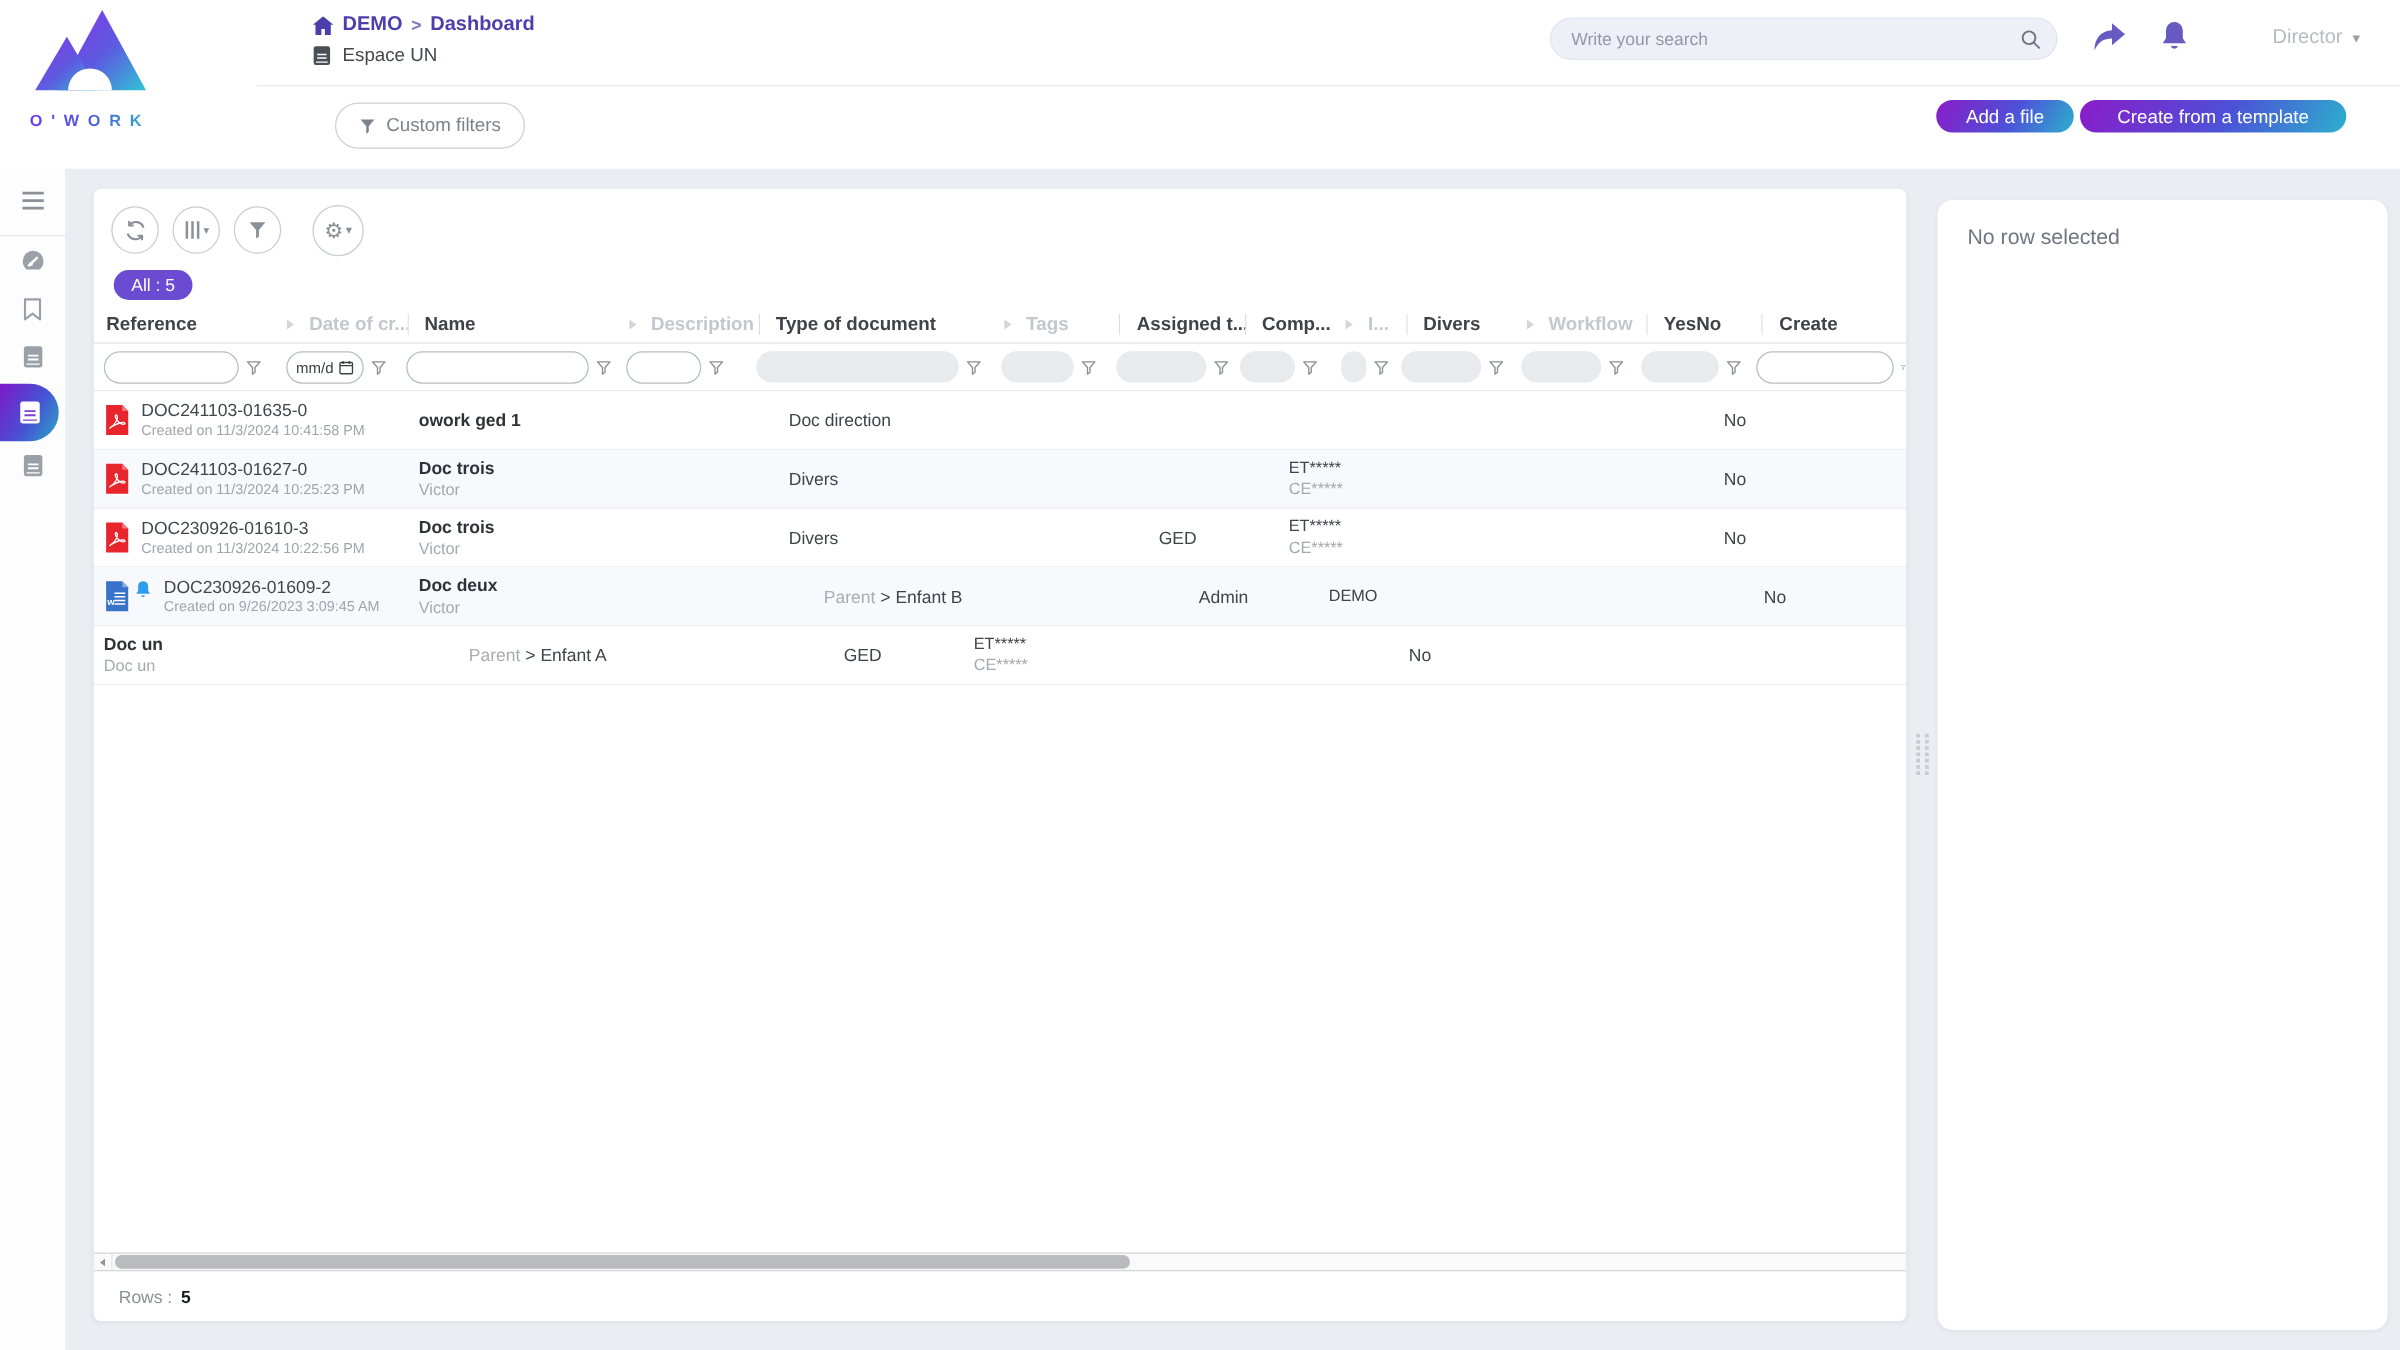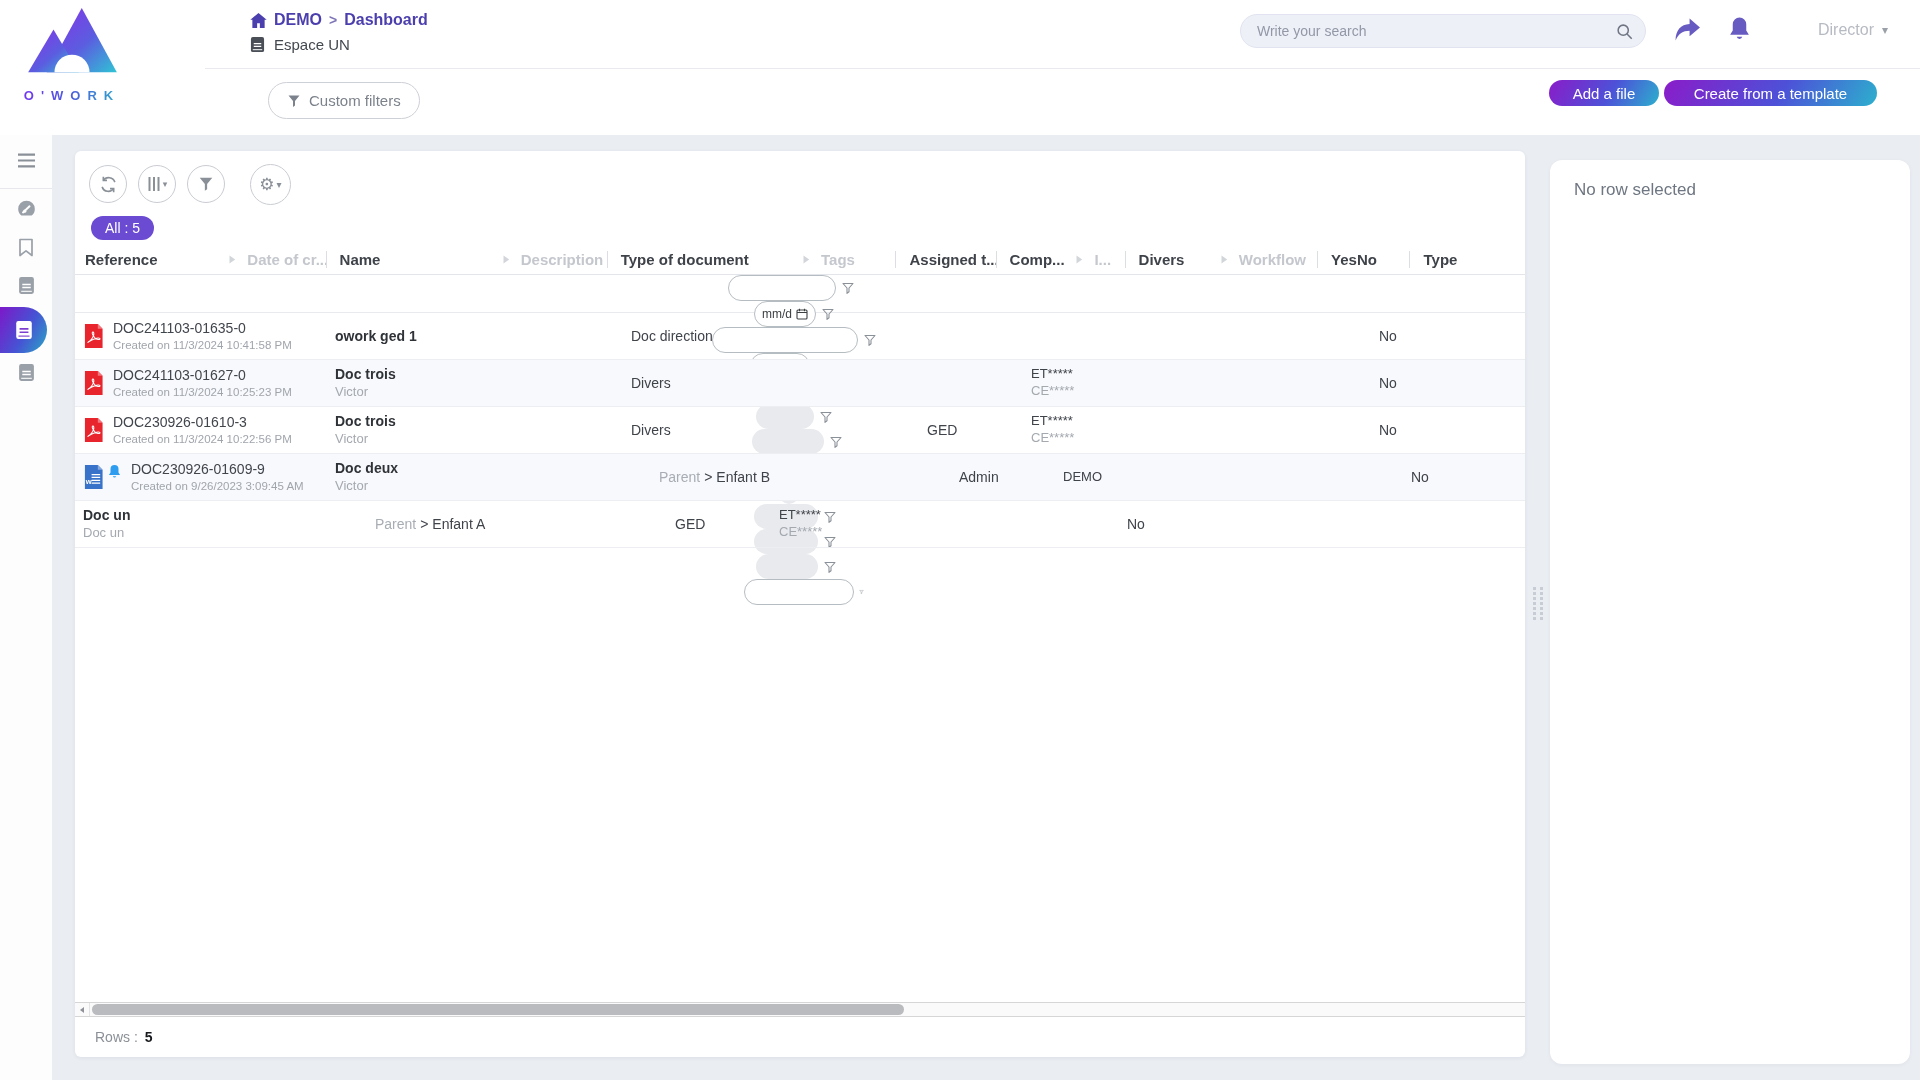"Type" span.th-label { text: Type -> Create }
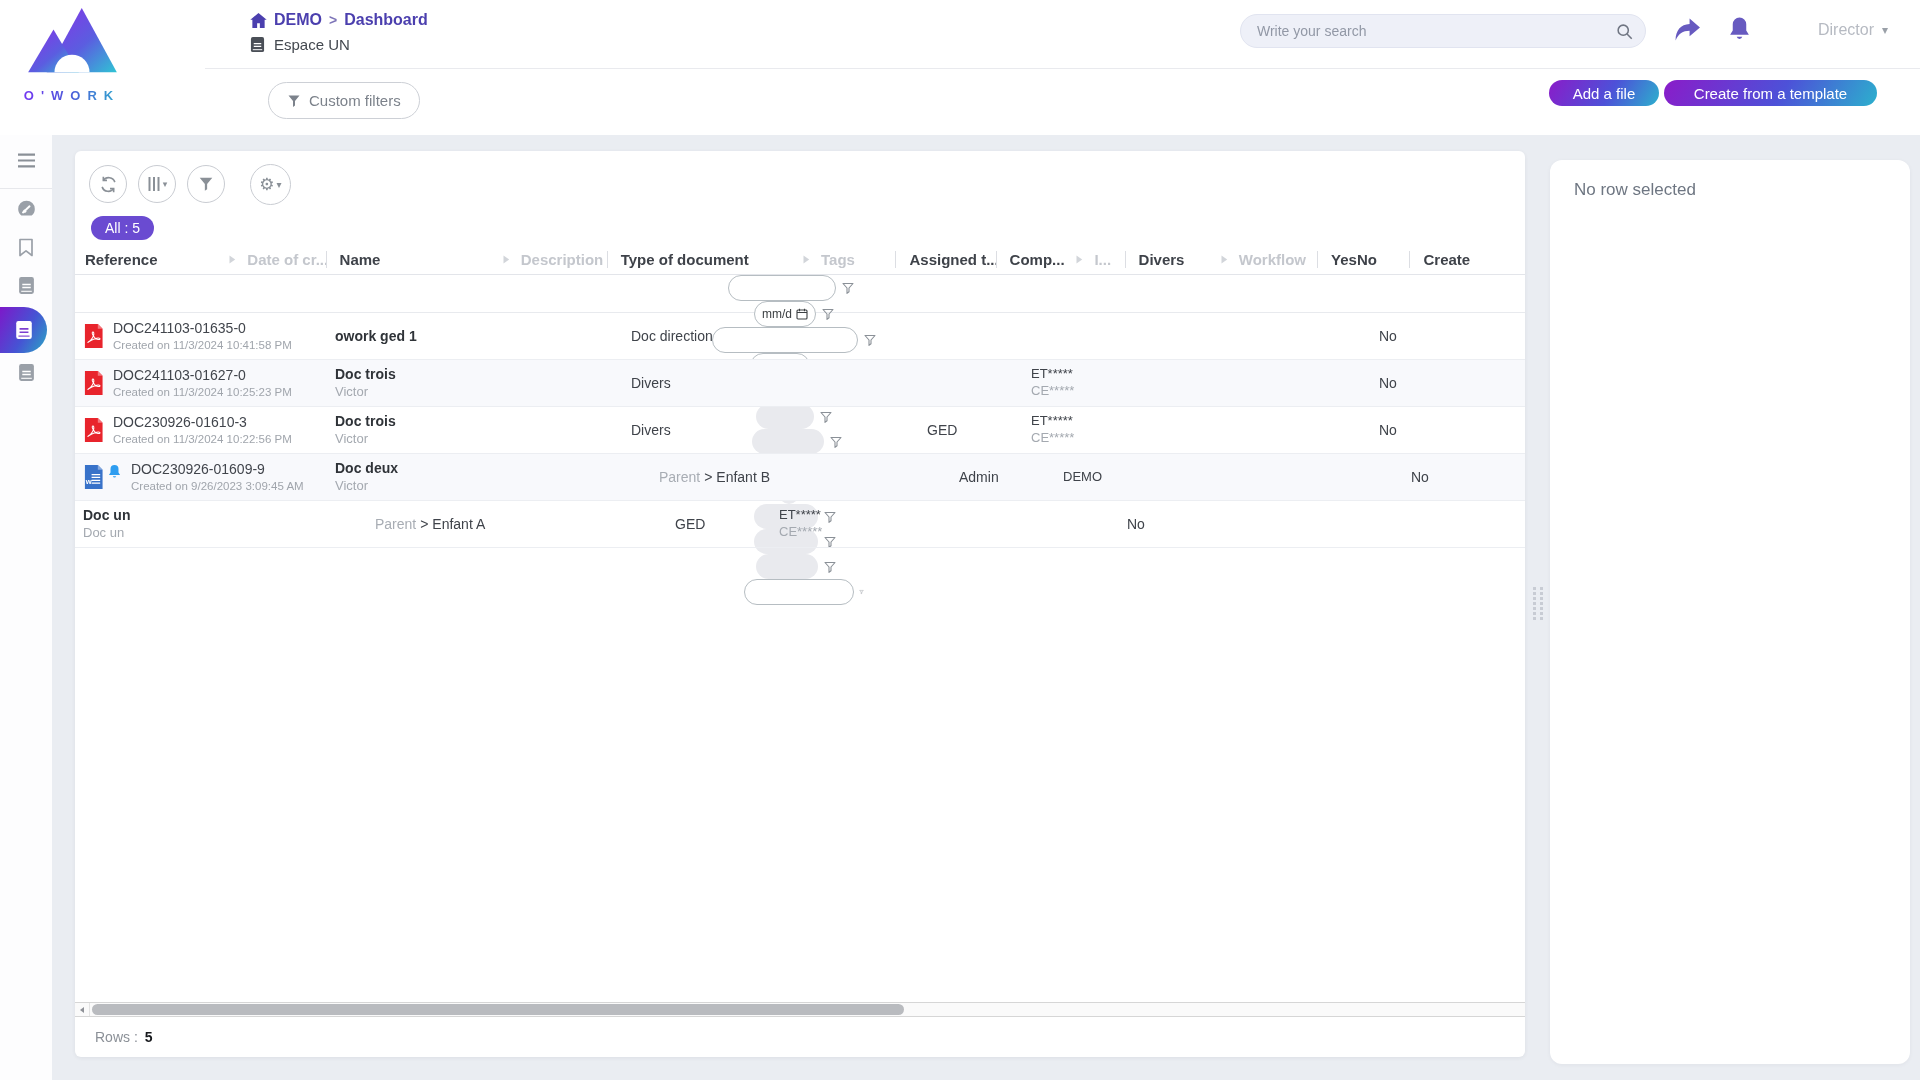"mm/d" .tfilter { flex-direction: column -> none }
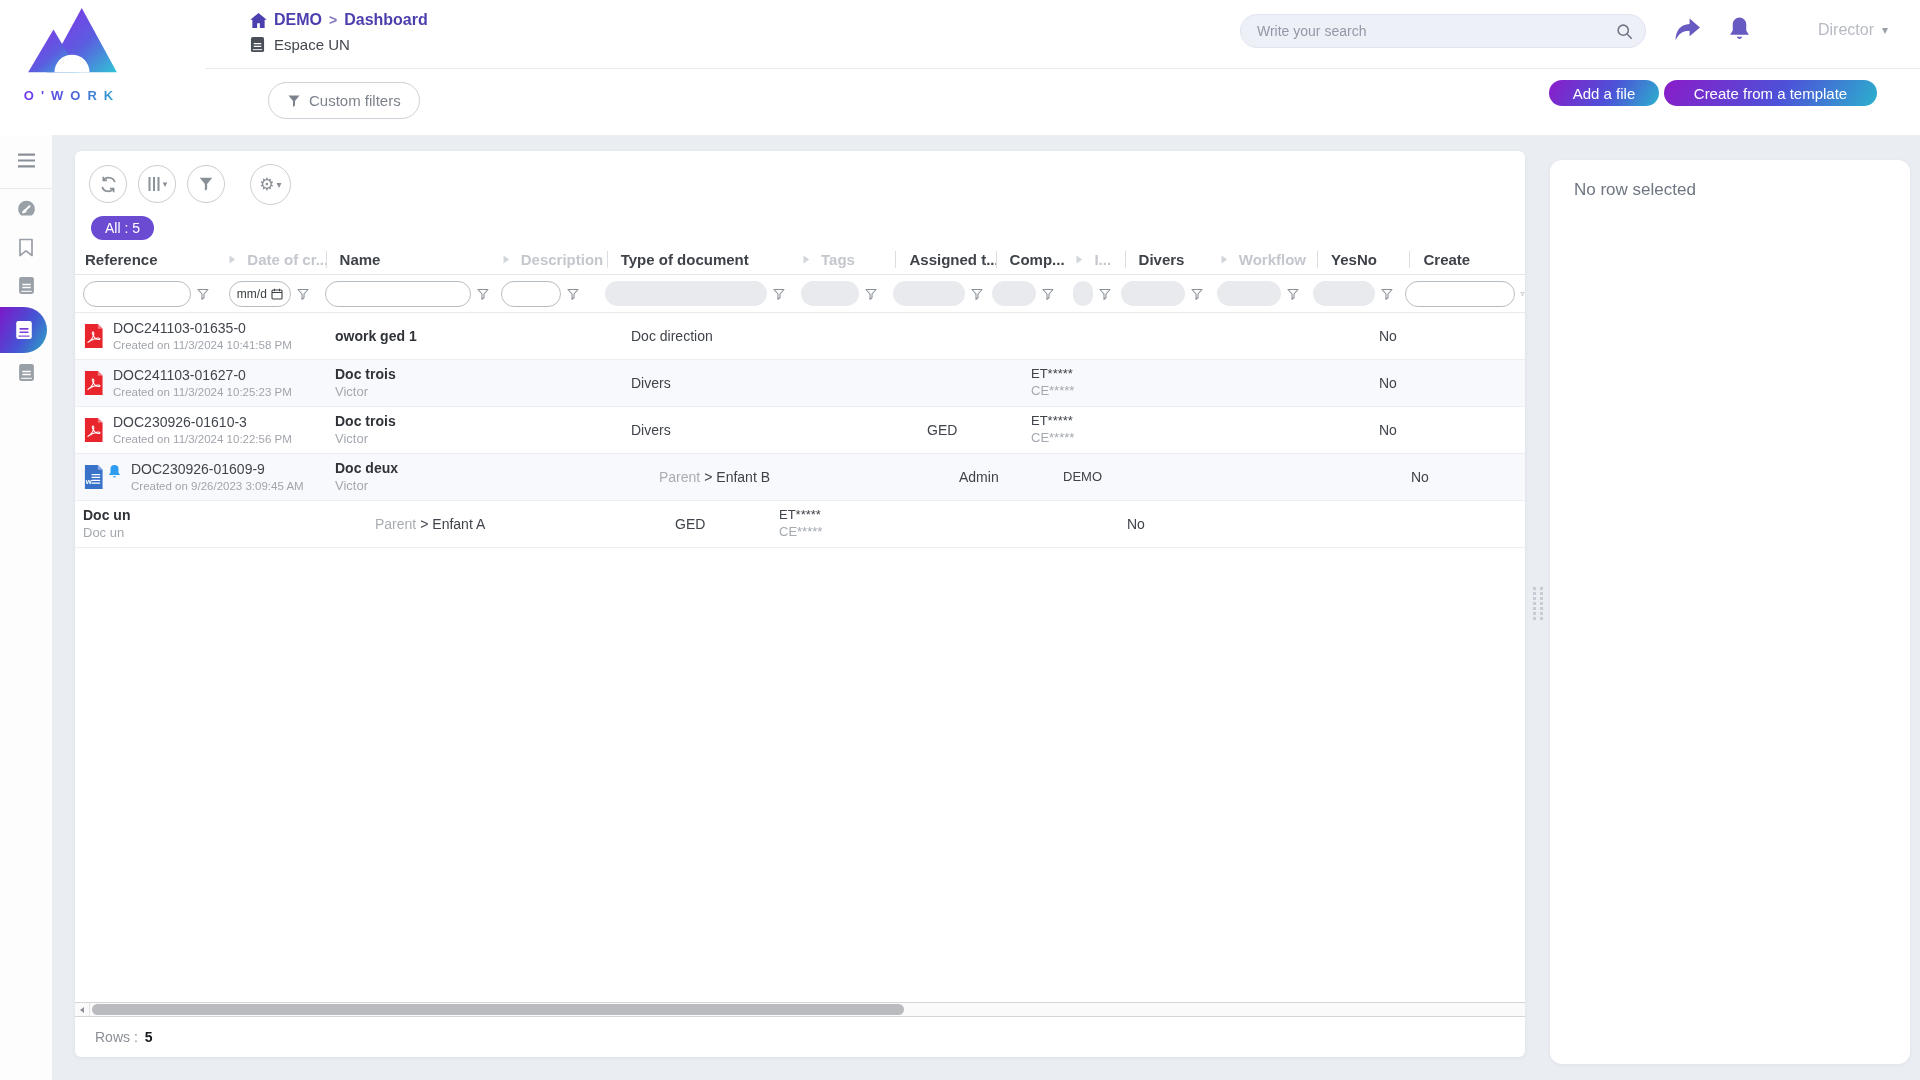"DOC230926-01609-9" span.ref { text: DOC230926-01609-9 -> DOC230926-01609-2 }
